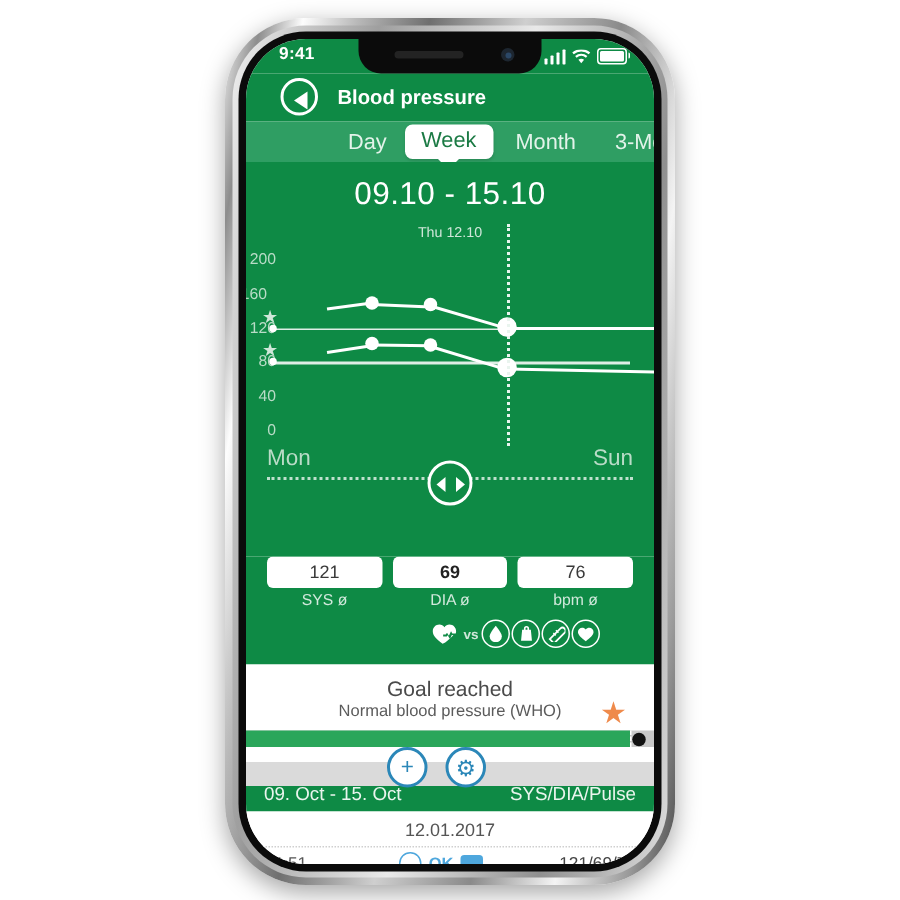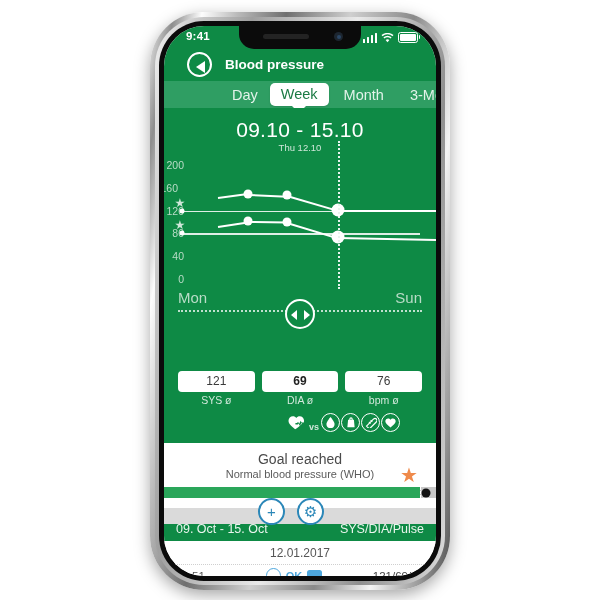"Thu 12.10" .range-sub { margin-top: 0px -> 8px }
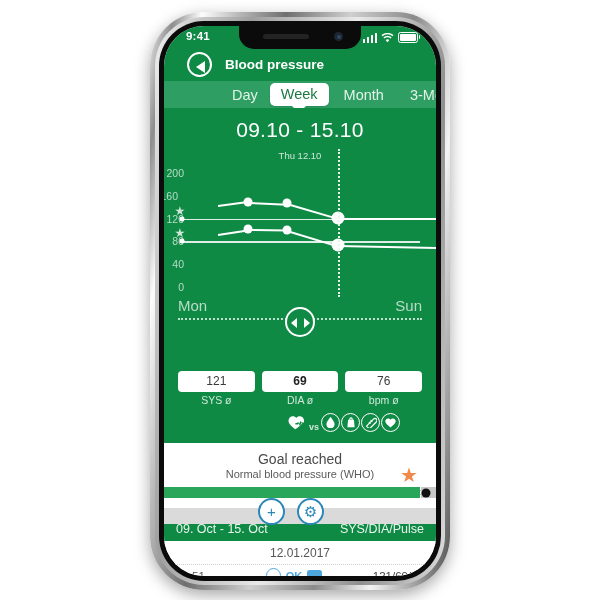"vs" .iconrow { align-items: flex-end -> center }
